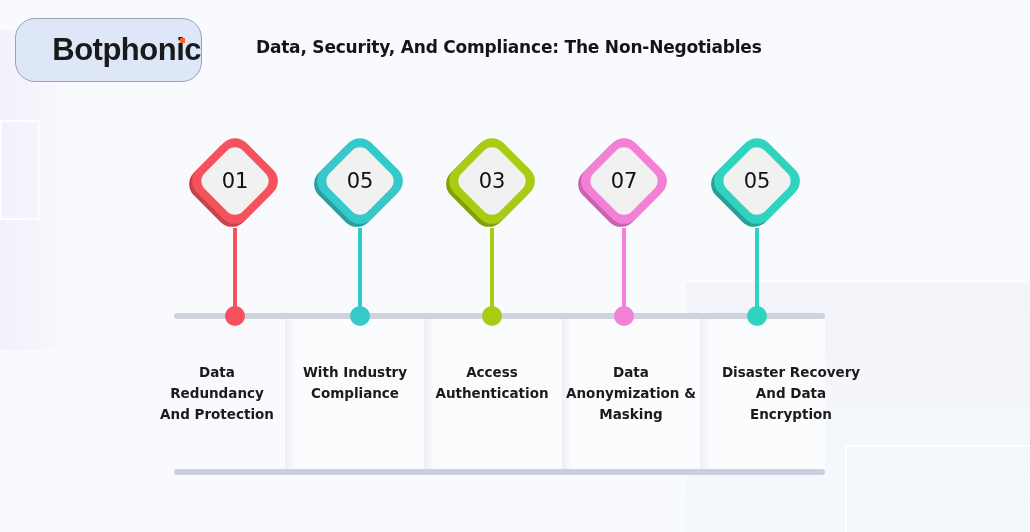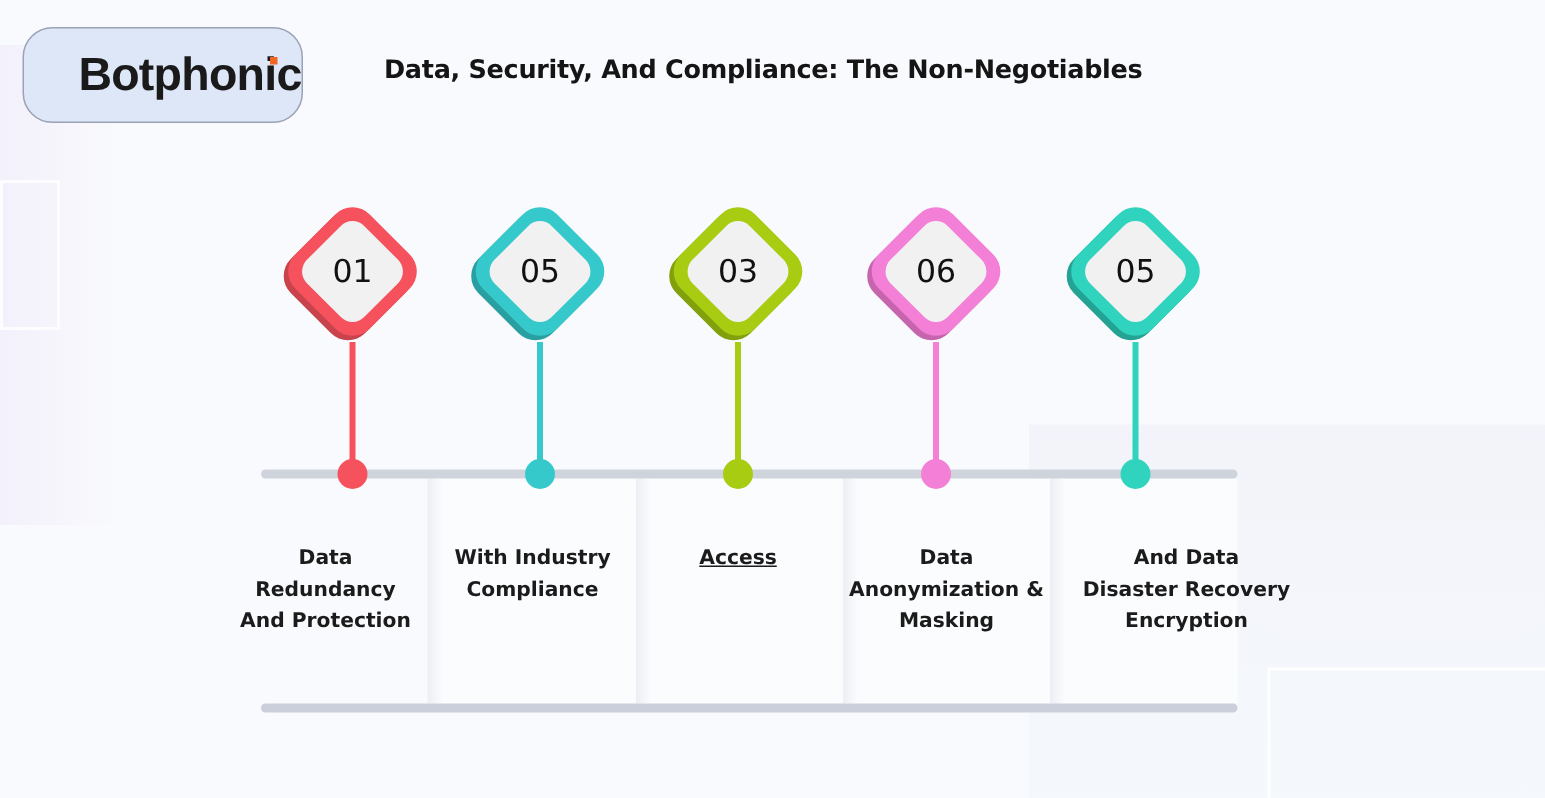"06" div.num { text: 06 -> 07 }
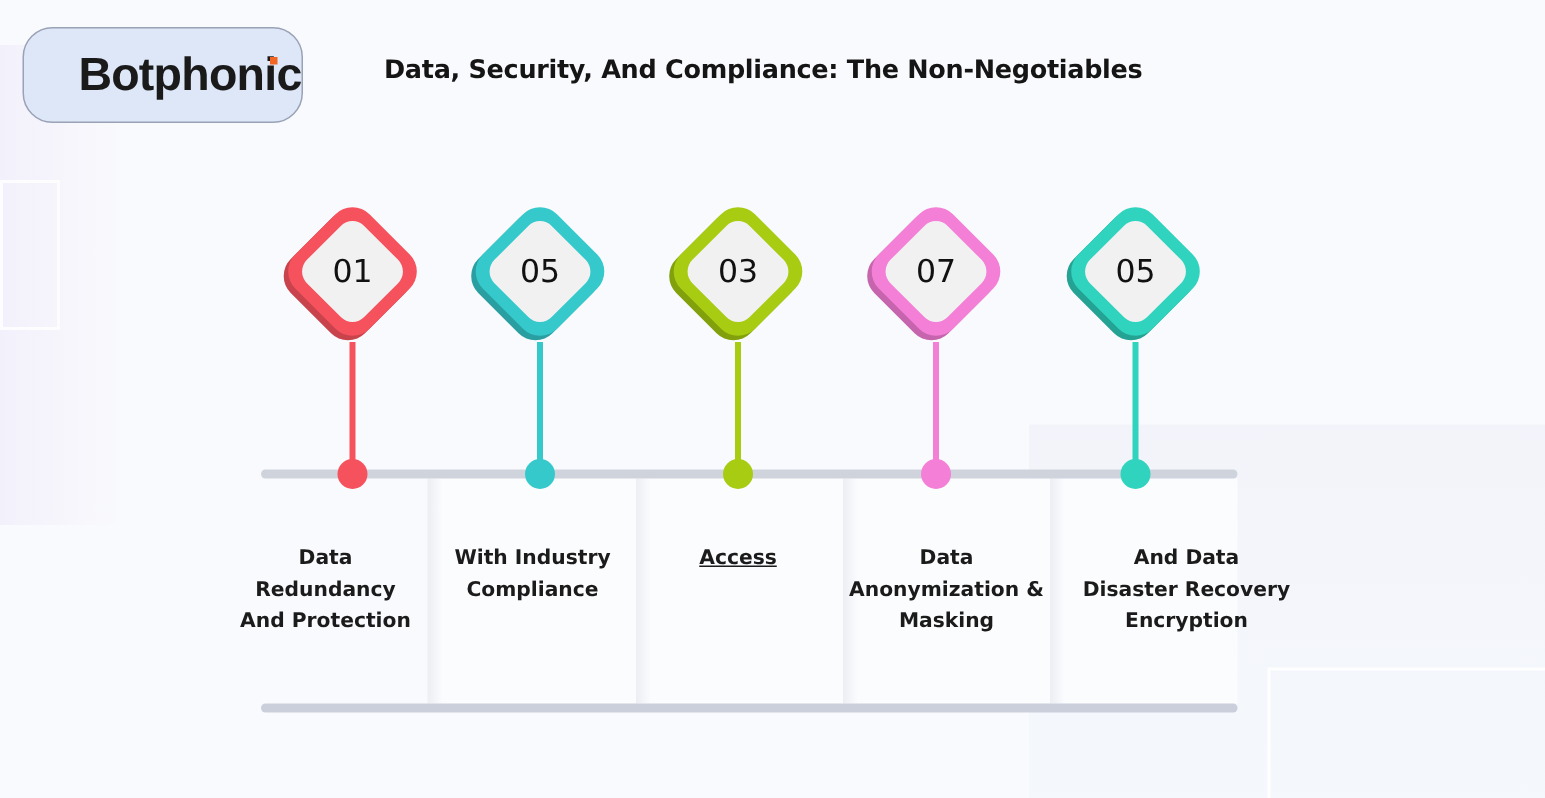"Access" div.label { text-decoration: underline -> none }
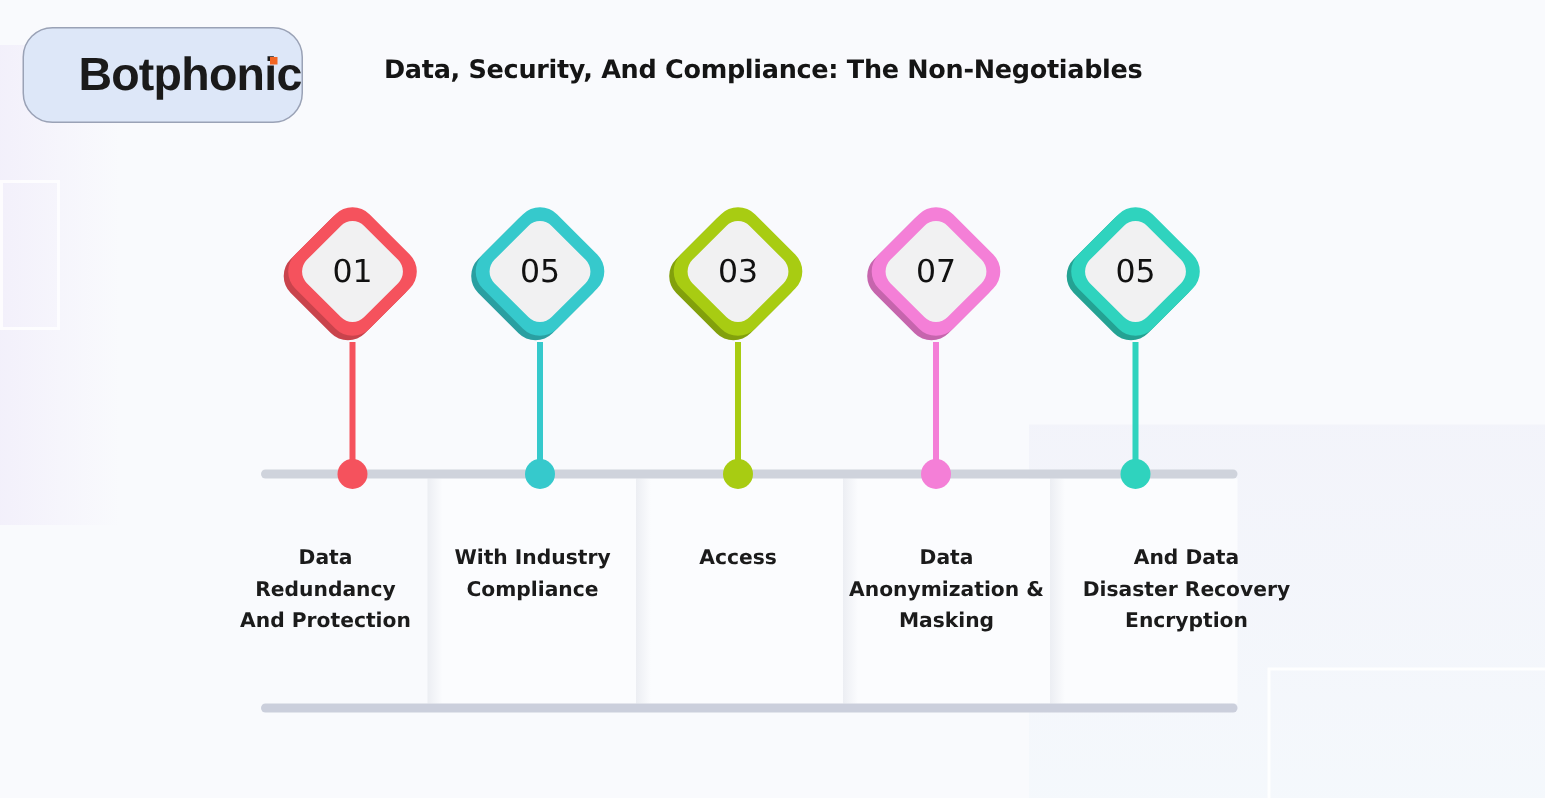"Authentication" div { html: none -> <div>Authentication</div> }
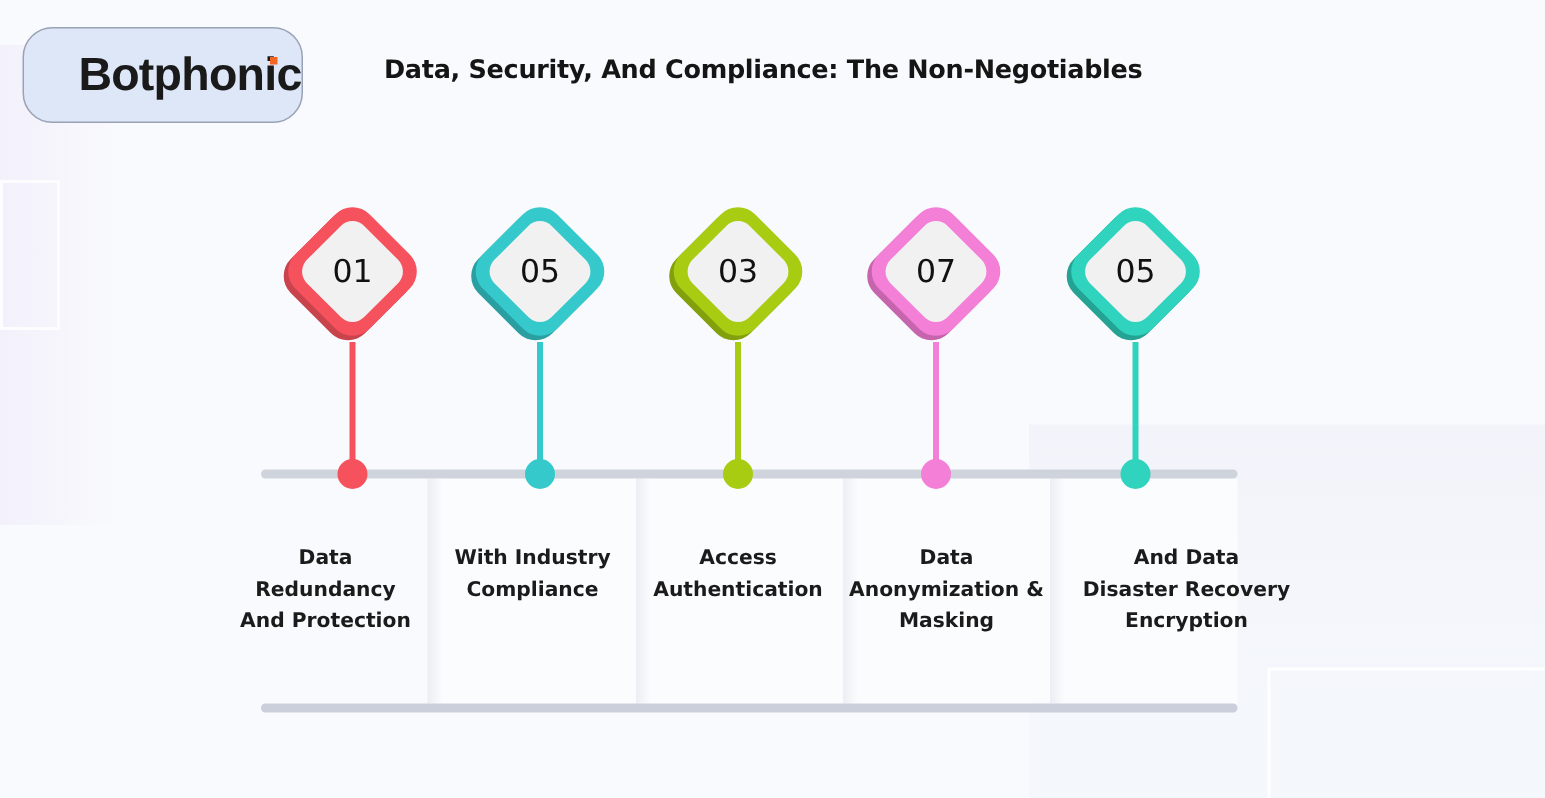"And Data" div { order: before "Disaster Recovery" -> after "Disaster Recovery" }
